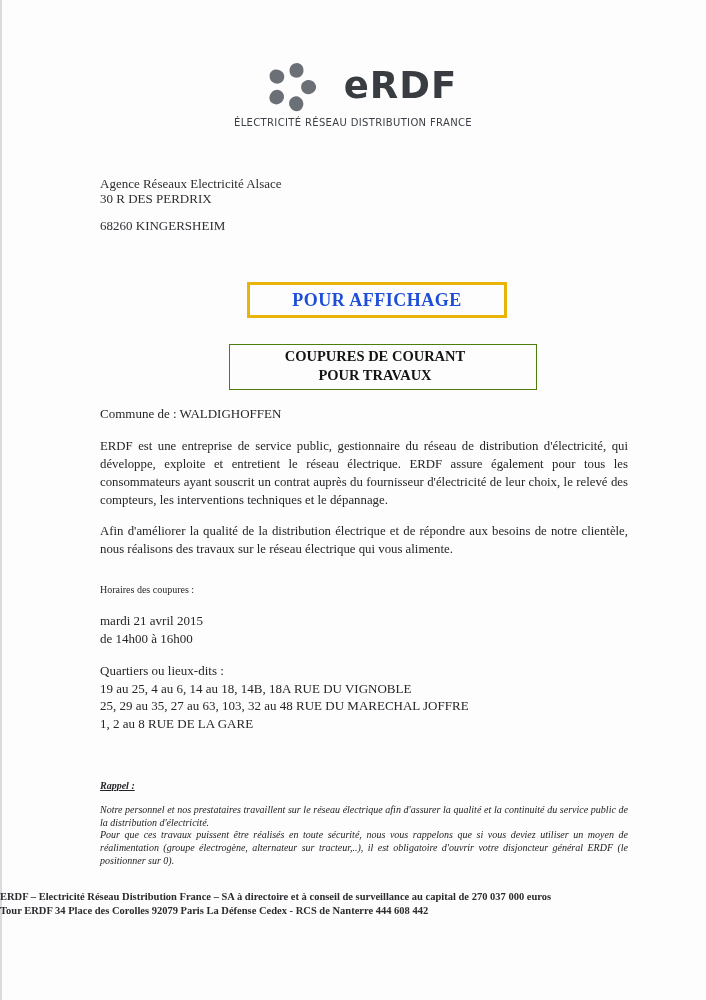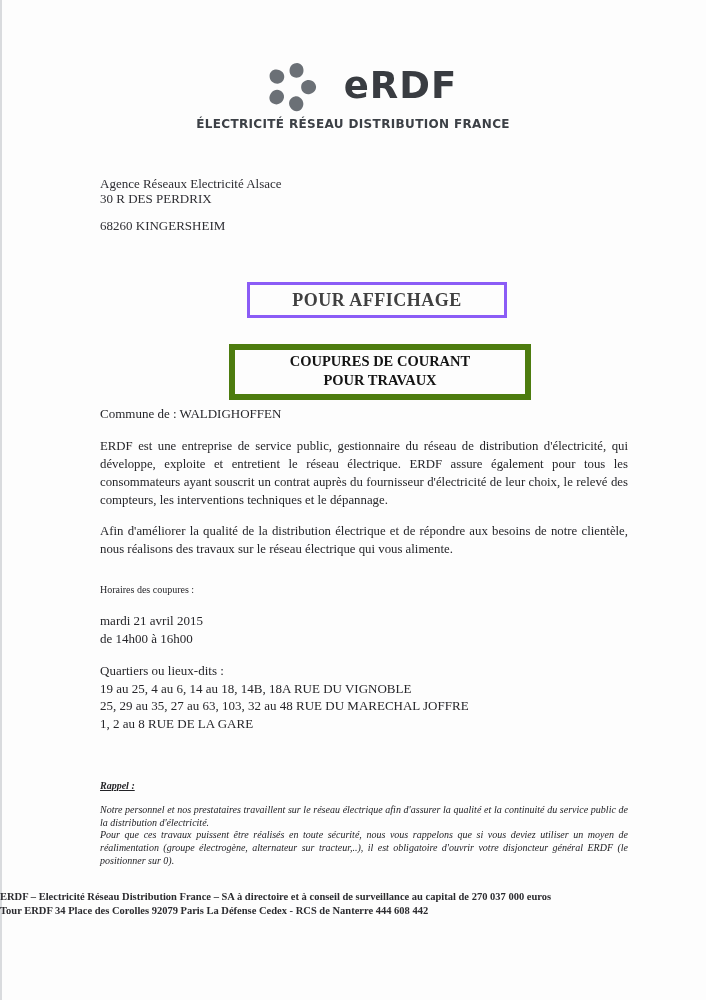"ÉLECTRICITÉ RÉSEAU DISTRIBUTION FRANCE" .tagline { font-size: 12px -> 10px; font-weight: bold -> normal }
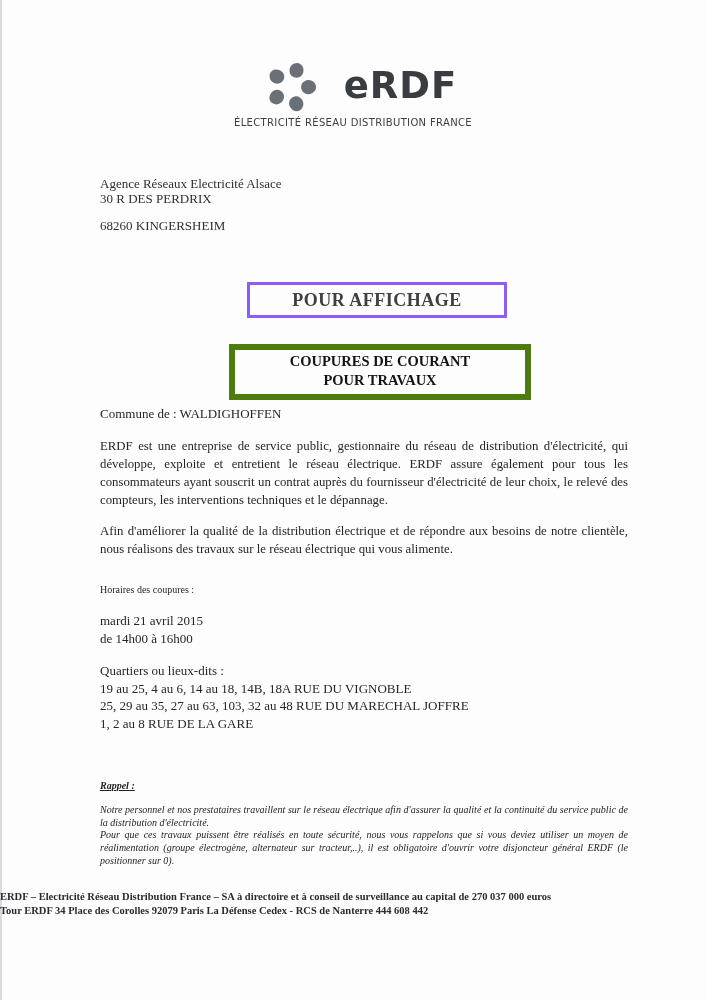"POUR AFFICHAGE" .banner { border: 3px solid #8b5cf6 -> 3px solid #eab308; color: #404040 -> #1d4ed8 }
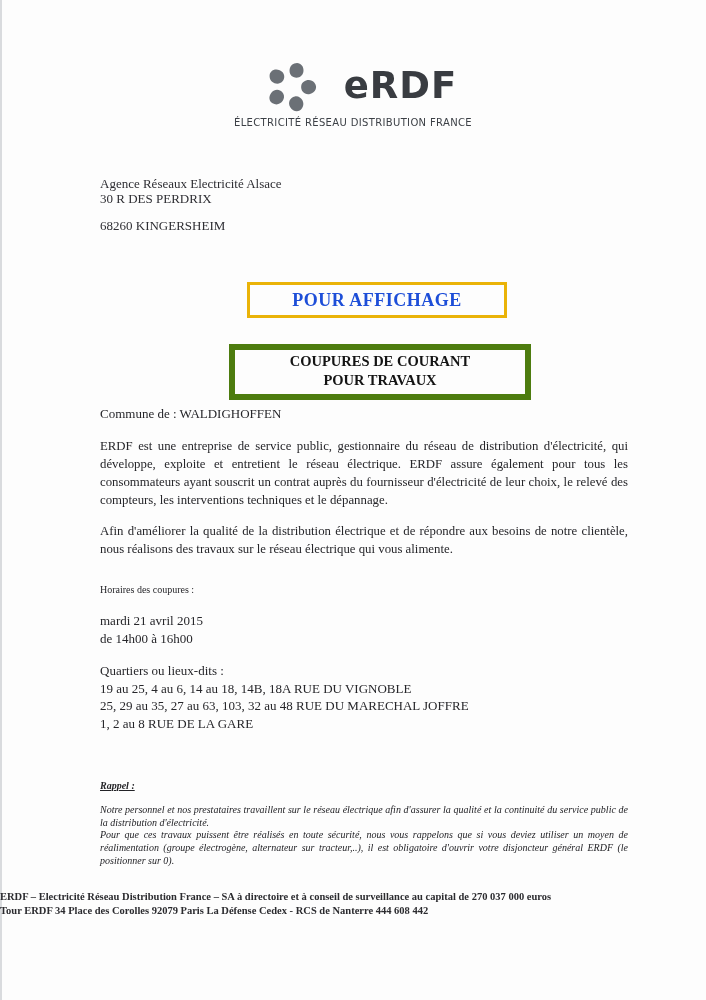"COUPURES DE COURANT" .subject { border: 6px solid #4d7c0f -> 1px solid #4d7c0f; padding: 2px 0 4px 0 -> 2px 16px 4px 0 }
